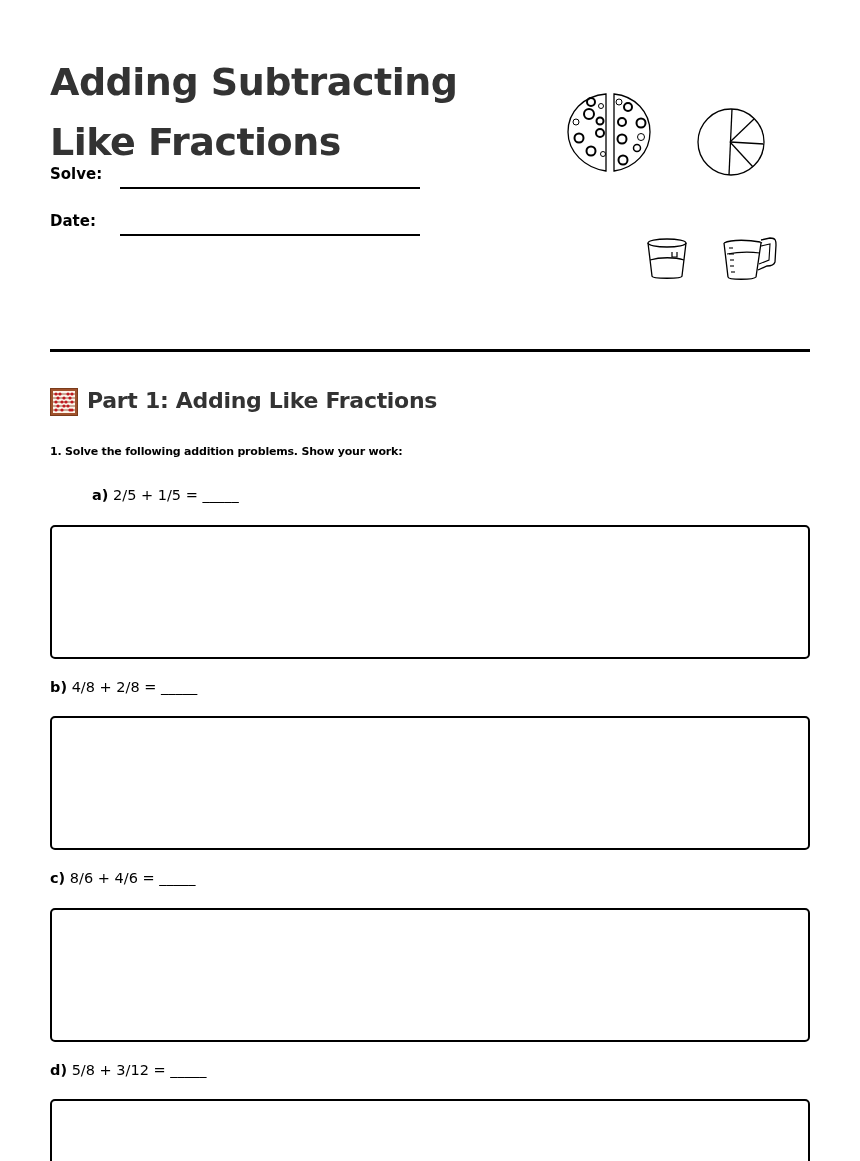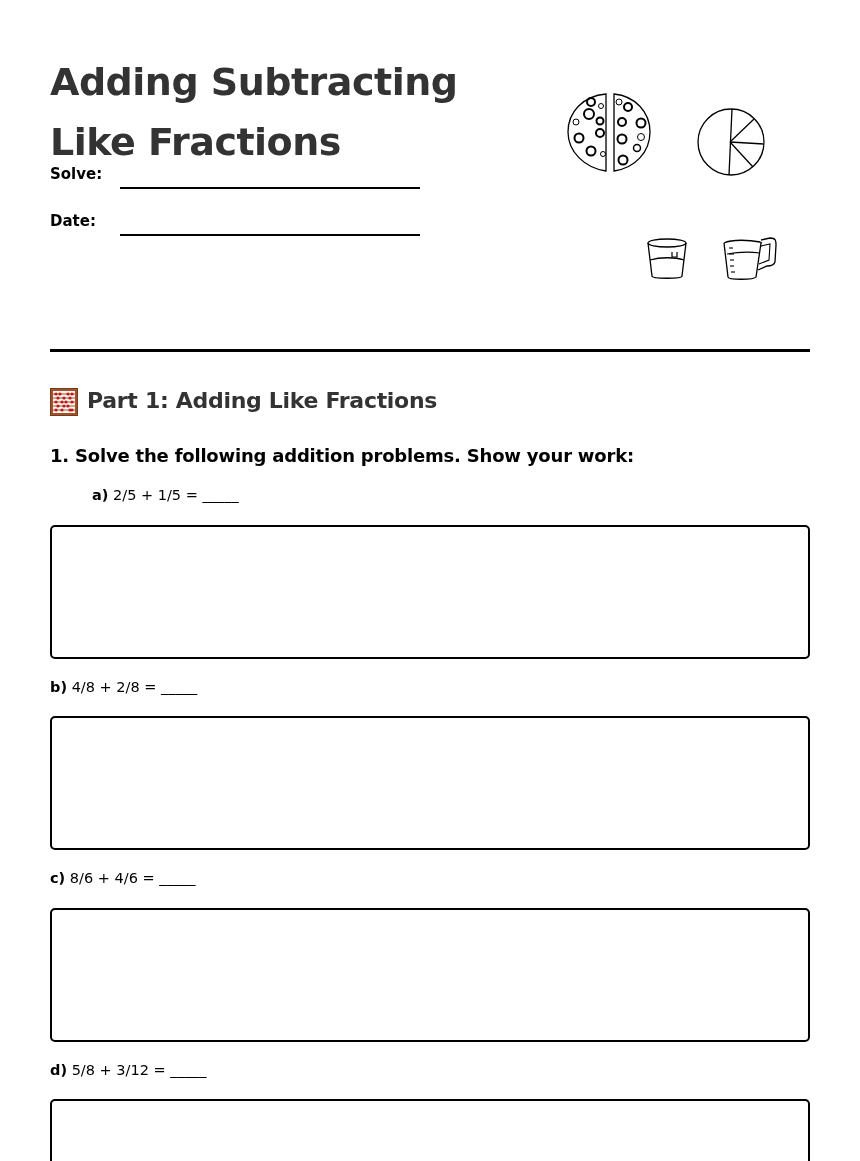"1. Solve the following addition" .instruction { font-size: 18px -> 11px }
